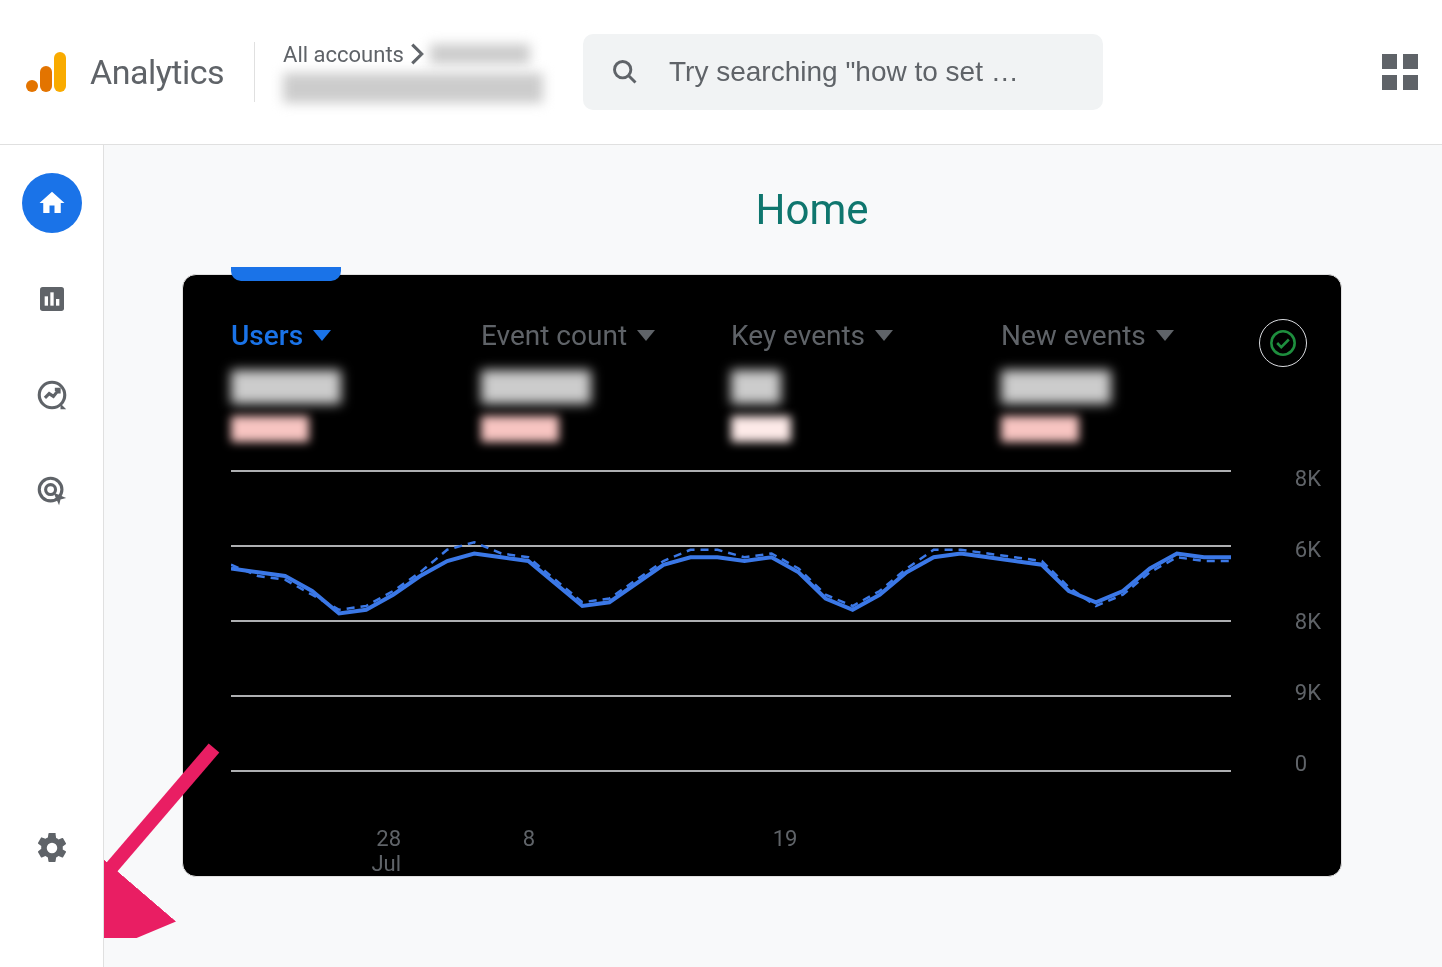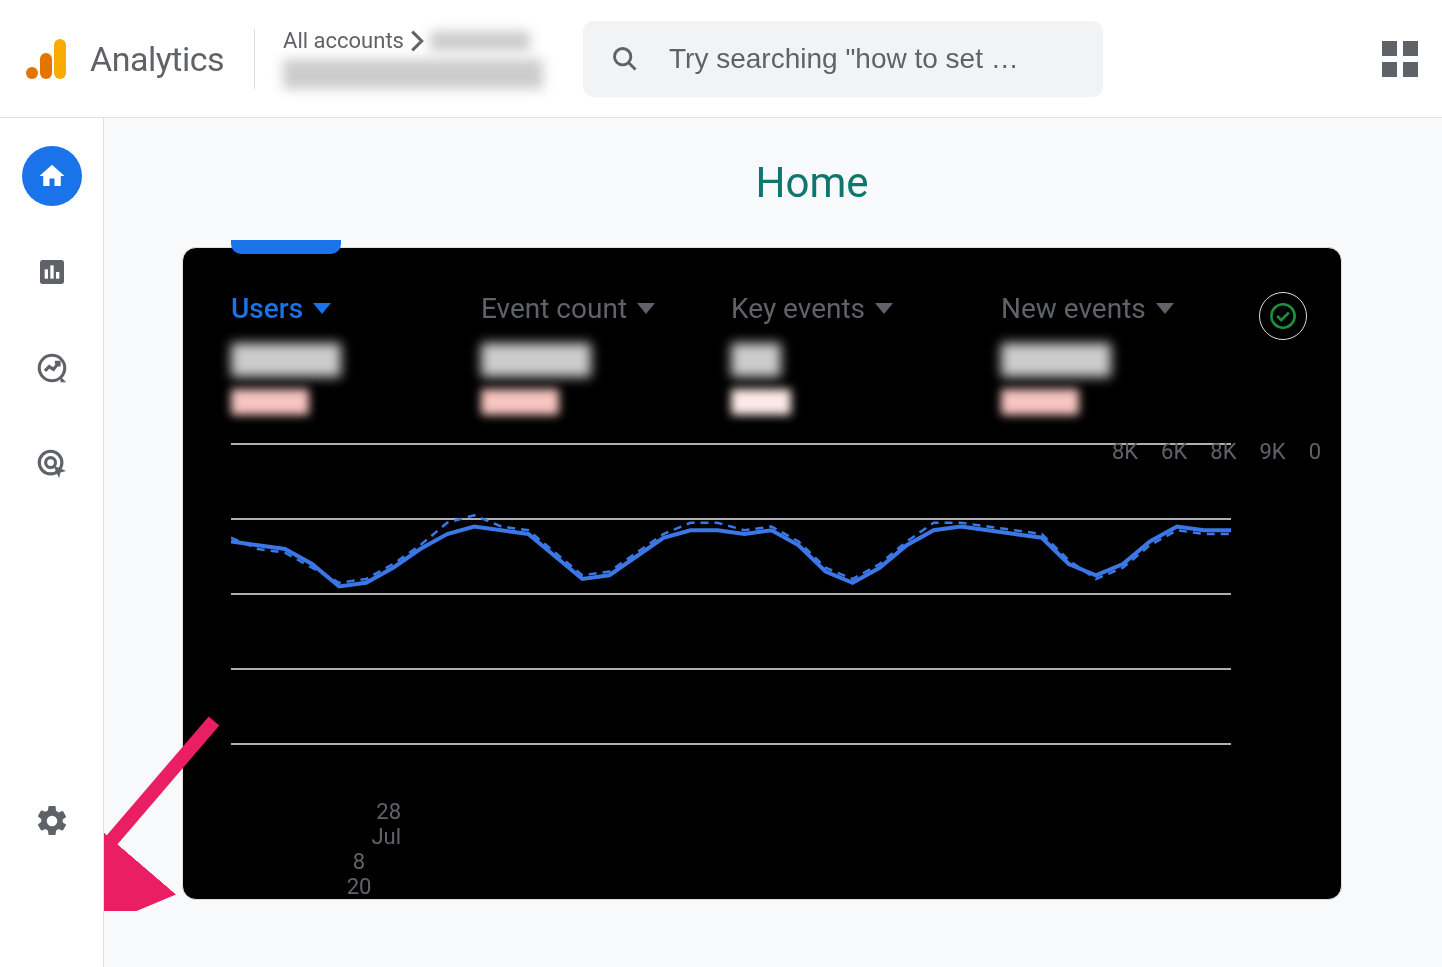"Analytics" .header { height: 118px -> 145px }
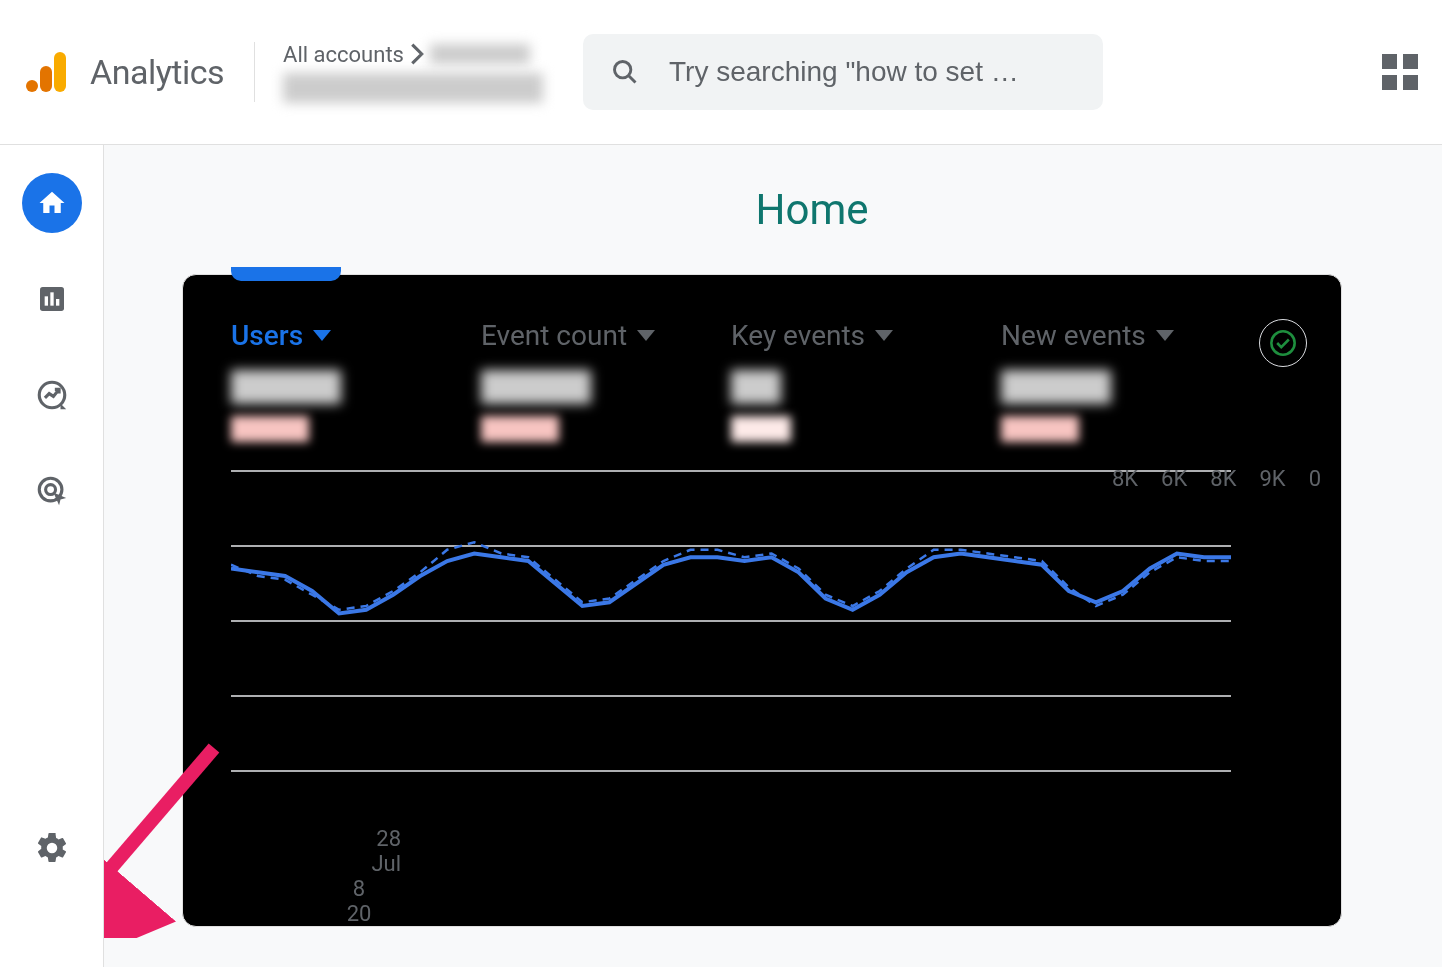"8K" .y-axis { flex-direction: none -> column }
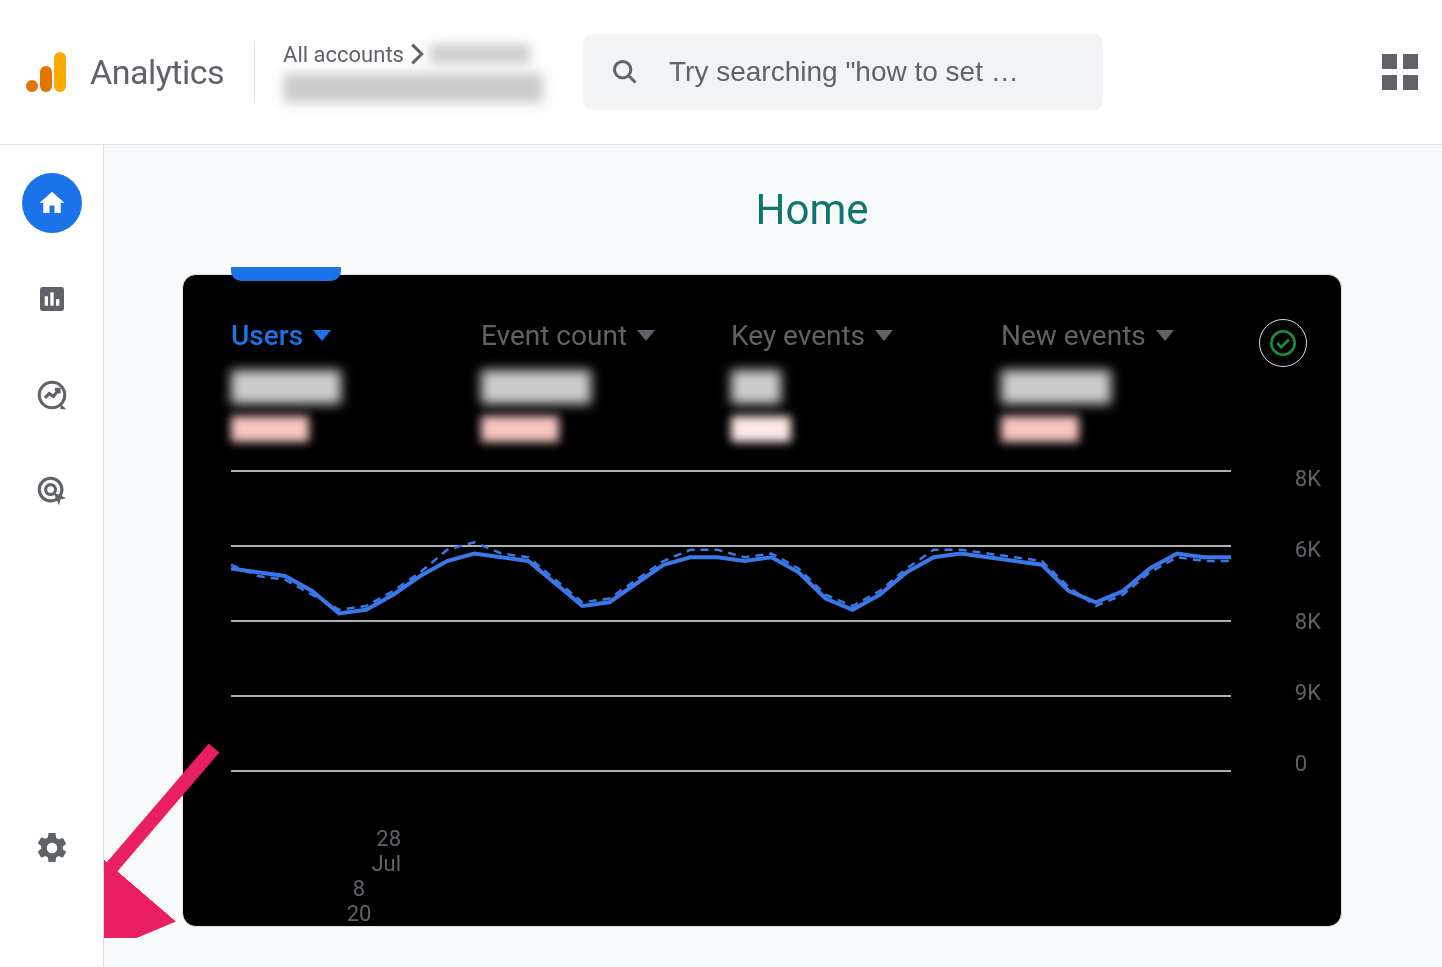"28" .x-axis { flex-direction: column -> none }
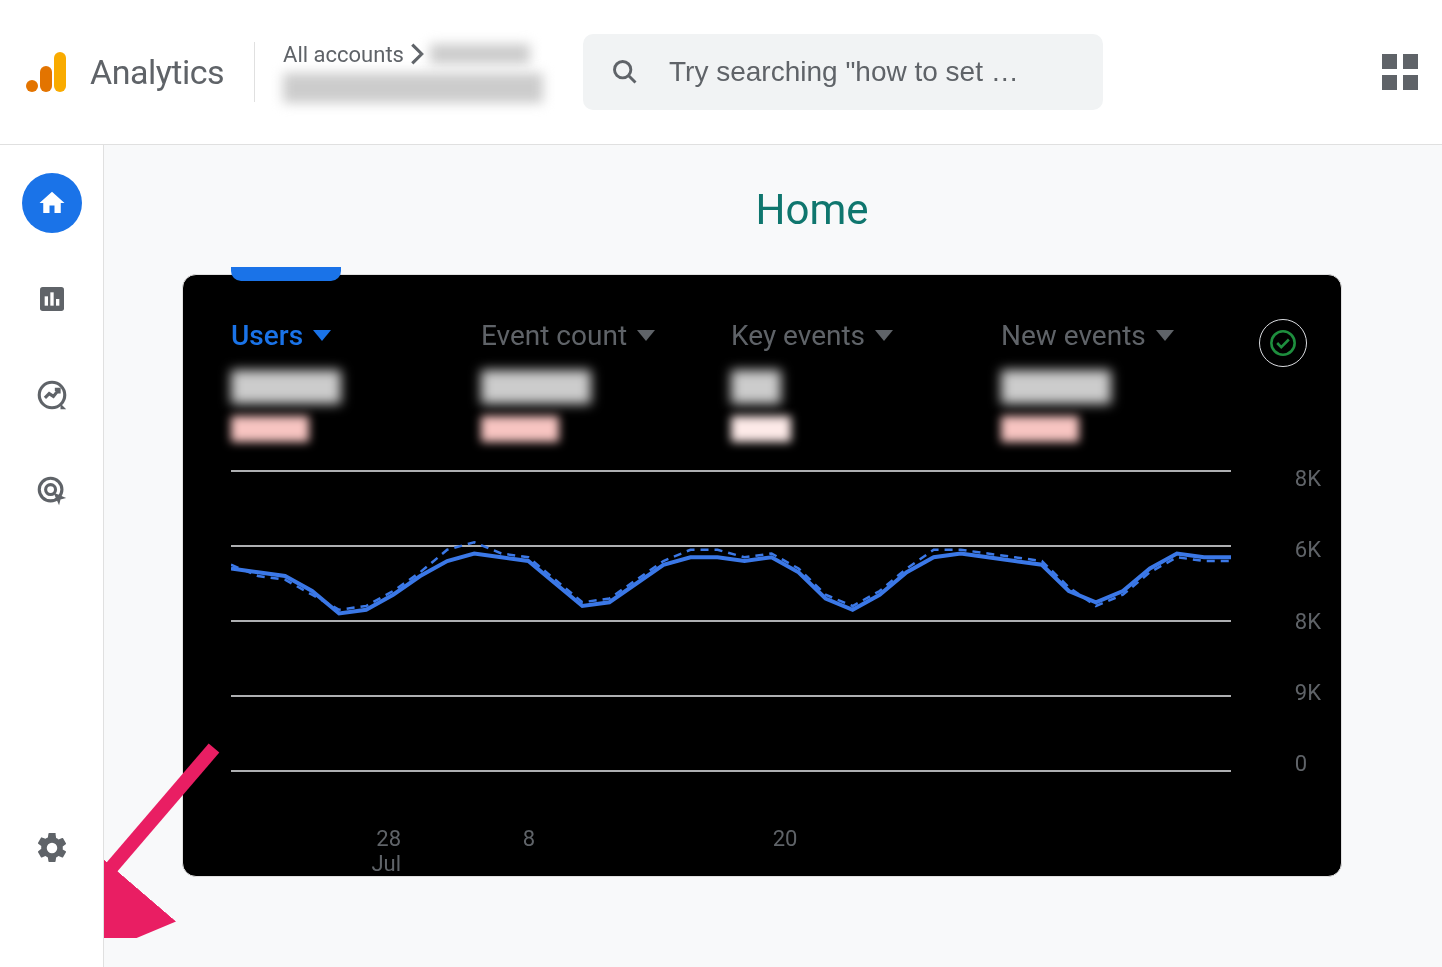"20" div { text: 20 -> 19 }
